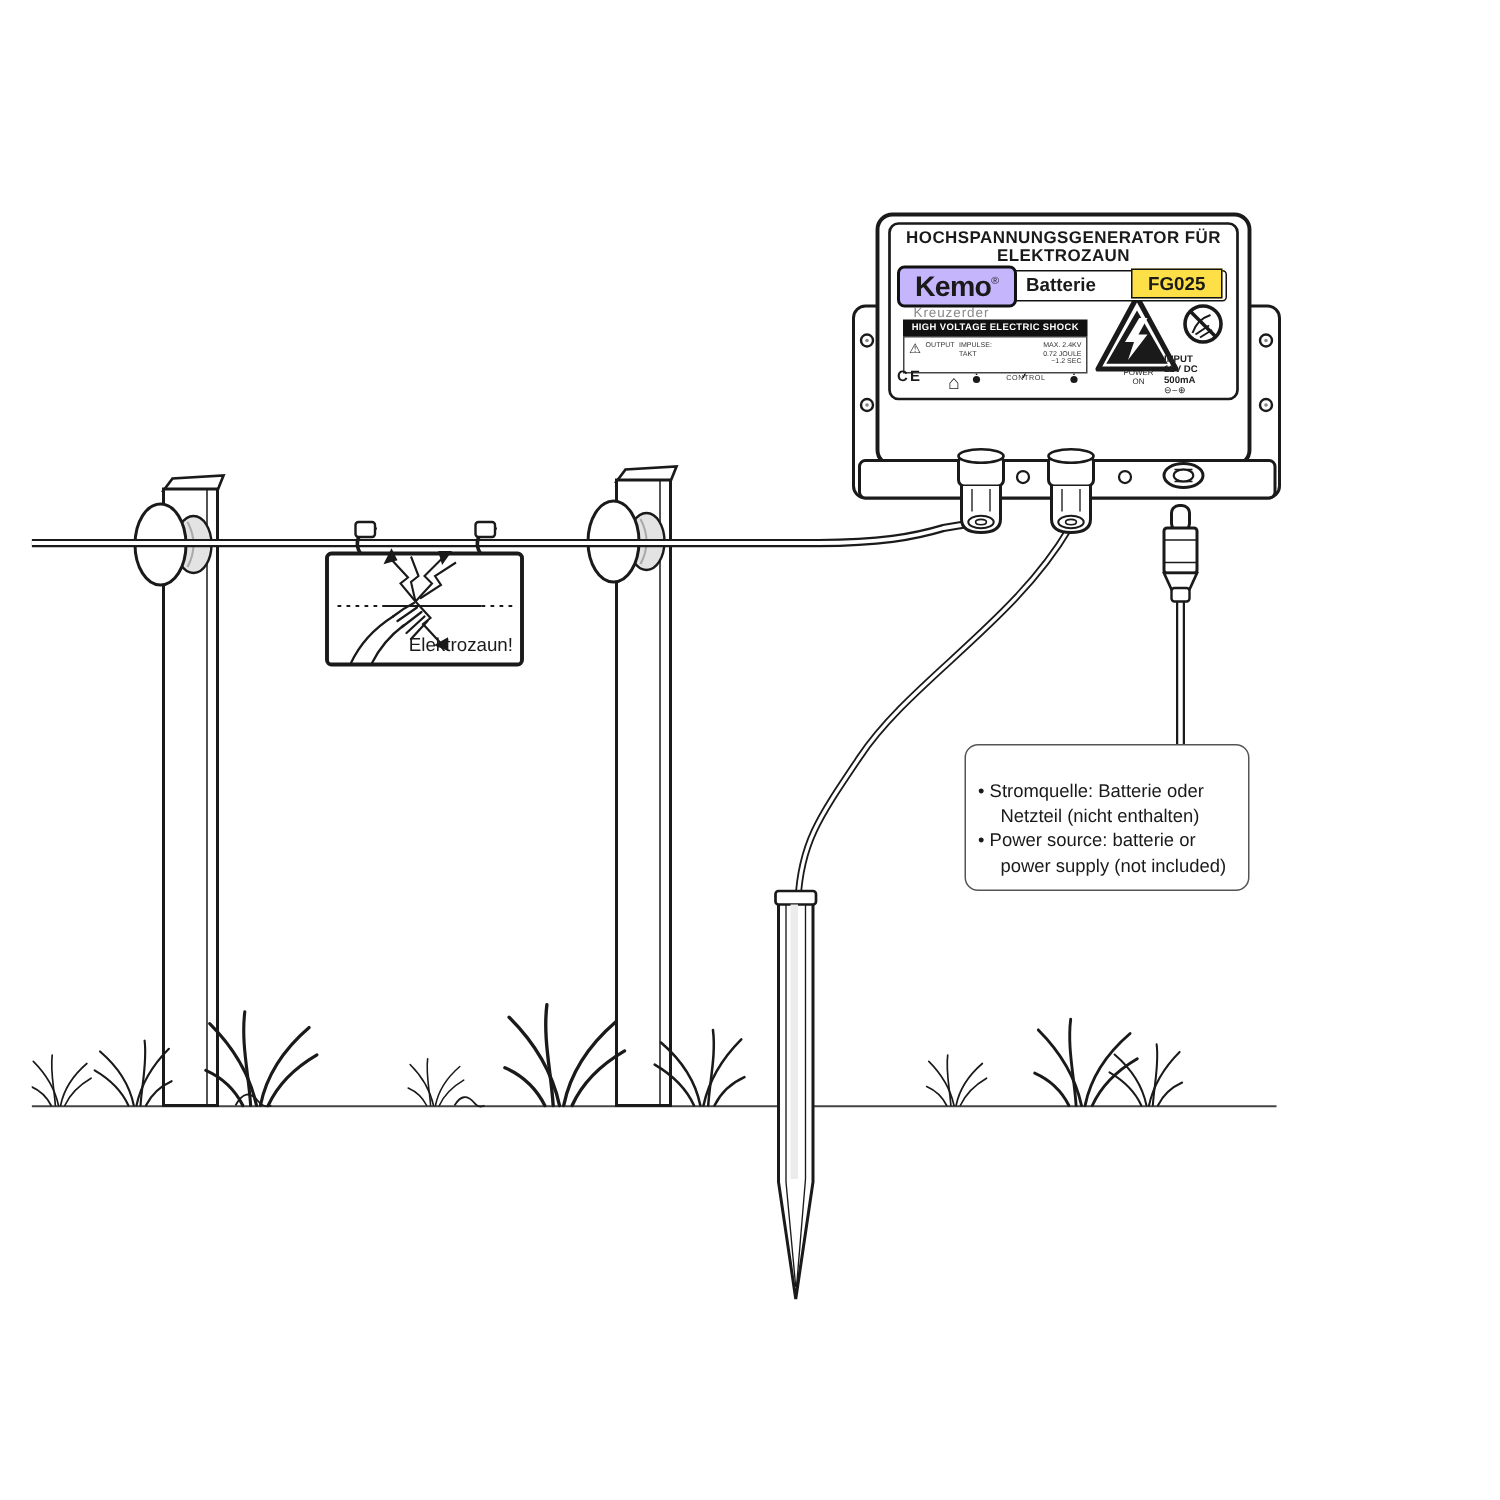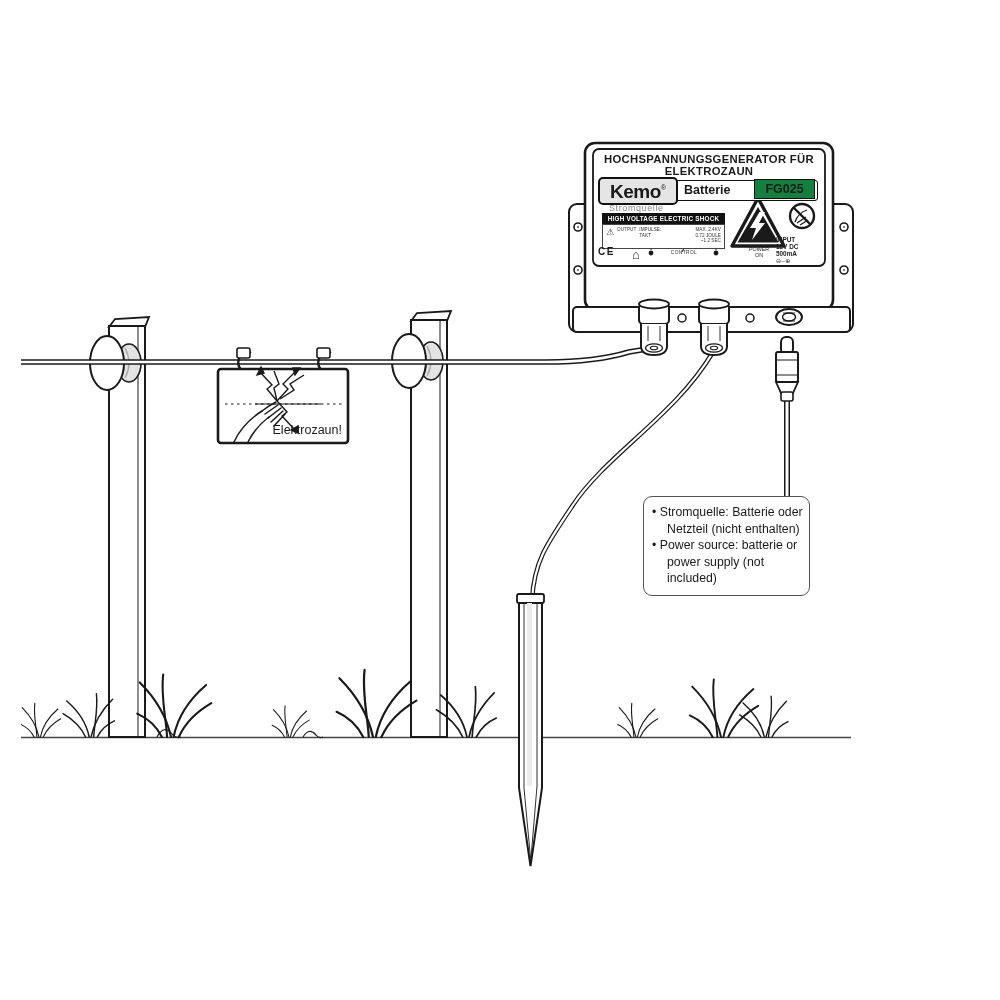"Kemo" .kemo-box { background: #e5e5e5 -> #c4b5fd }
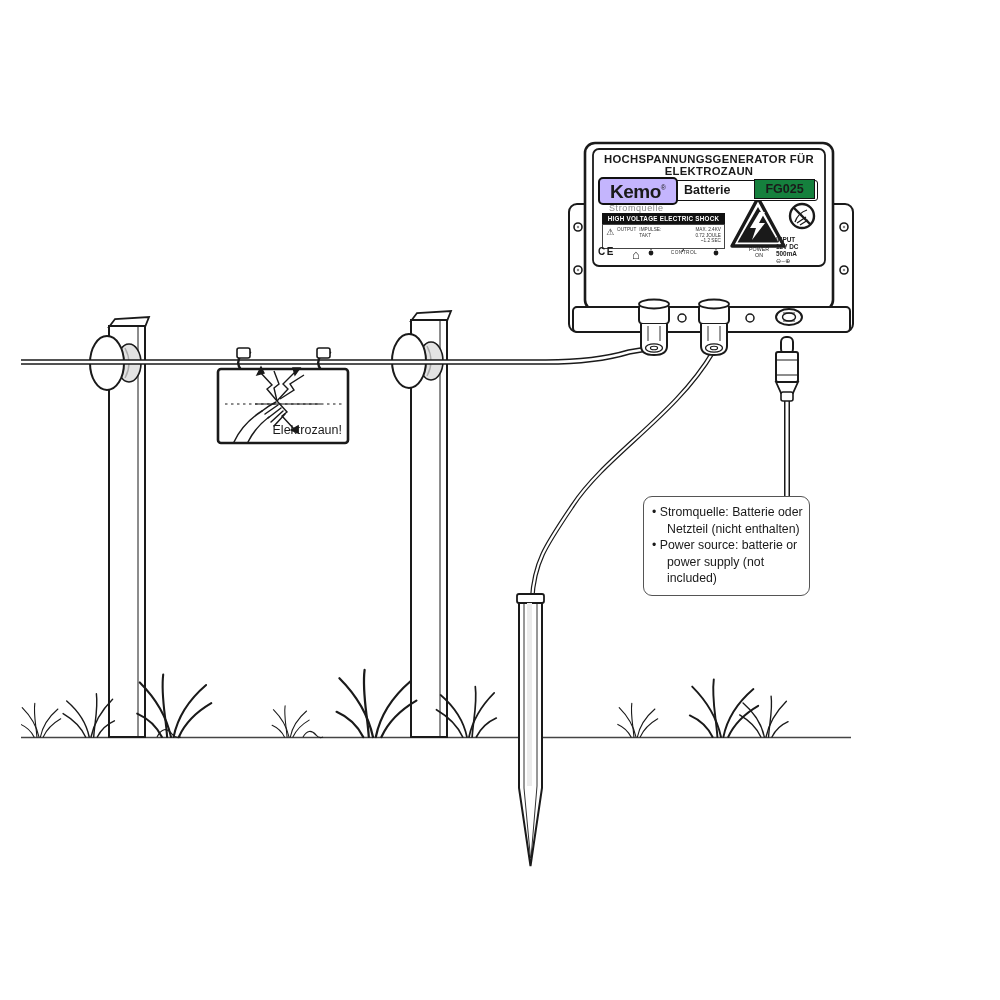"FG025" .fg-box { background: #15803d -> #fde047 }
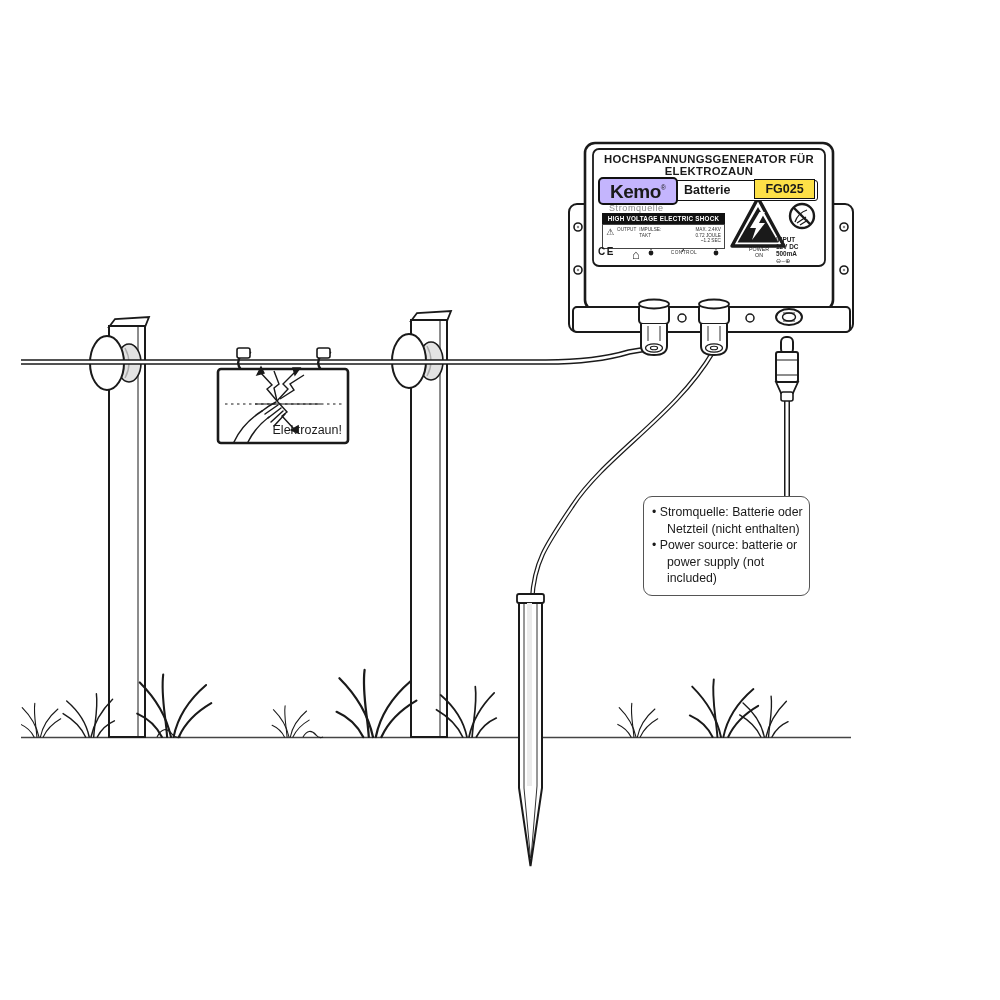"Stromquelle" div.txt { text: Stromquelle -> Kreuzerder }
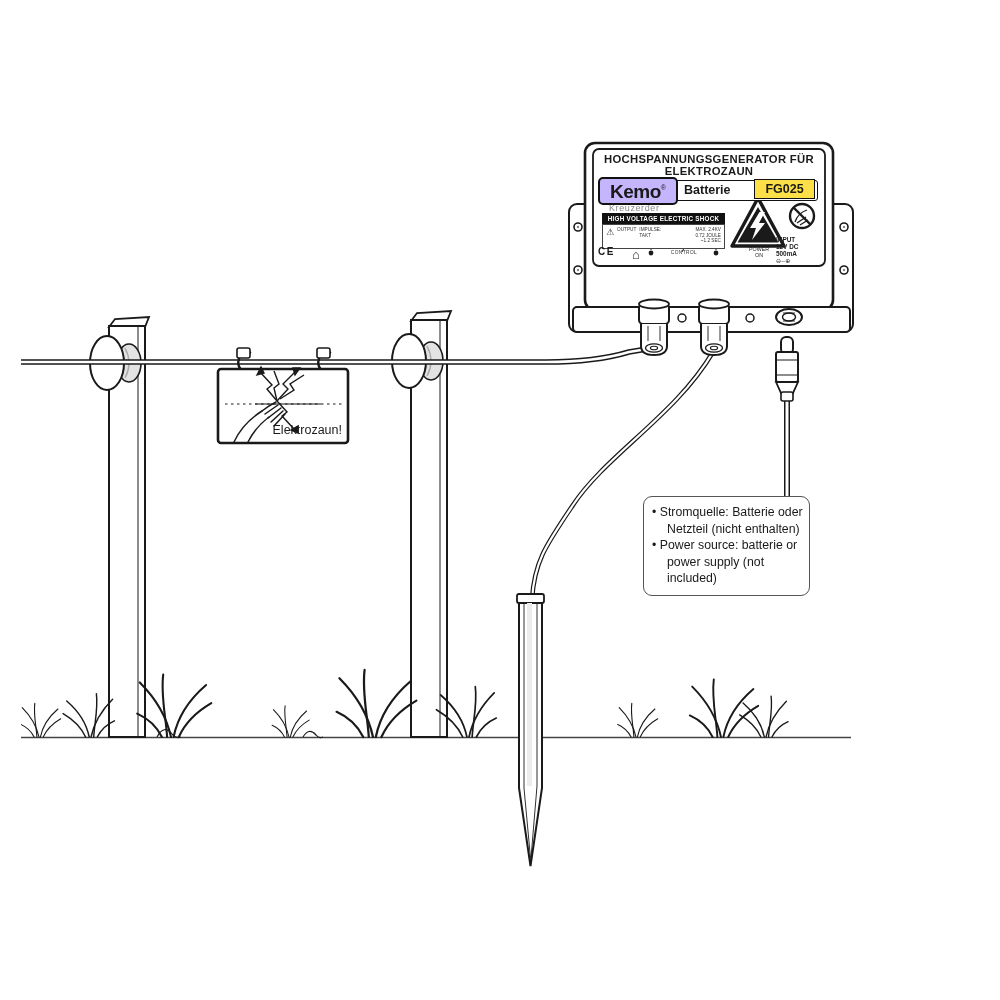"• Stromquelle: Batterie oder" .note-box { padding: 7px 6px 8px 8px -> 22px 6px 8px 8px; width: 167px -> 190px }
